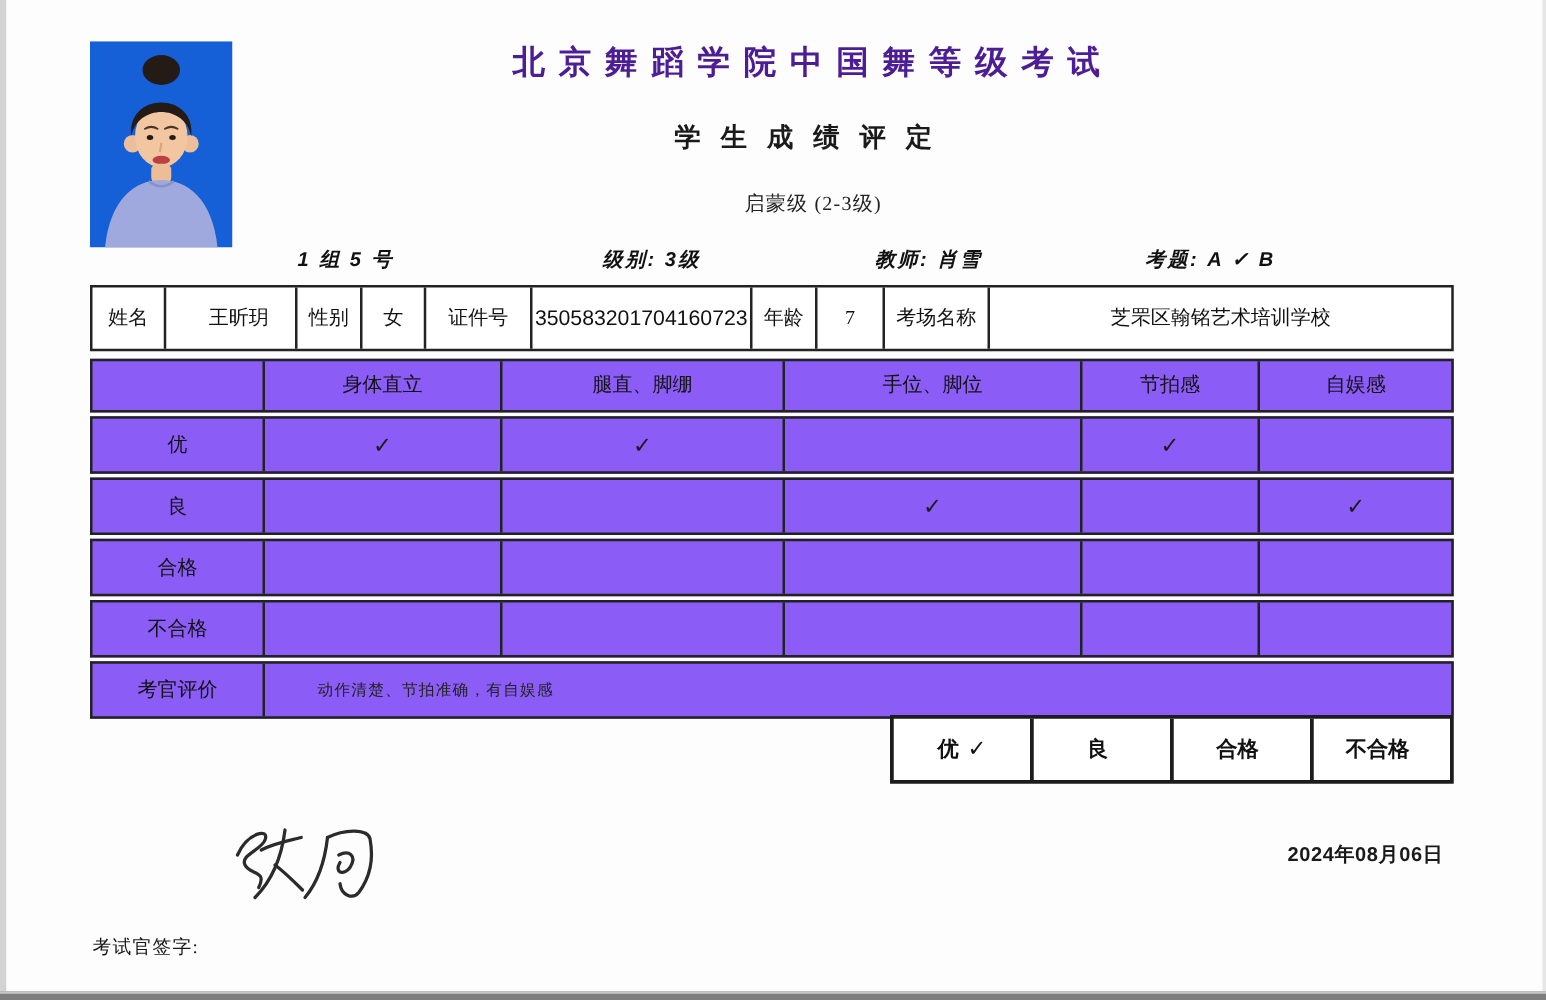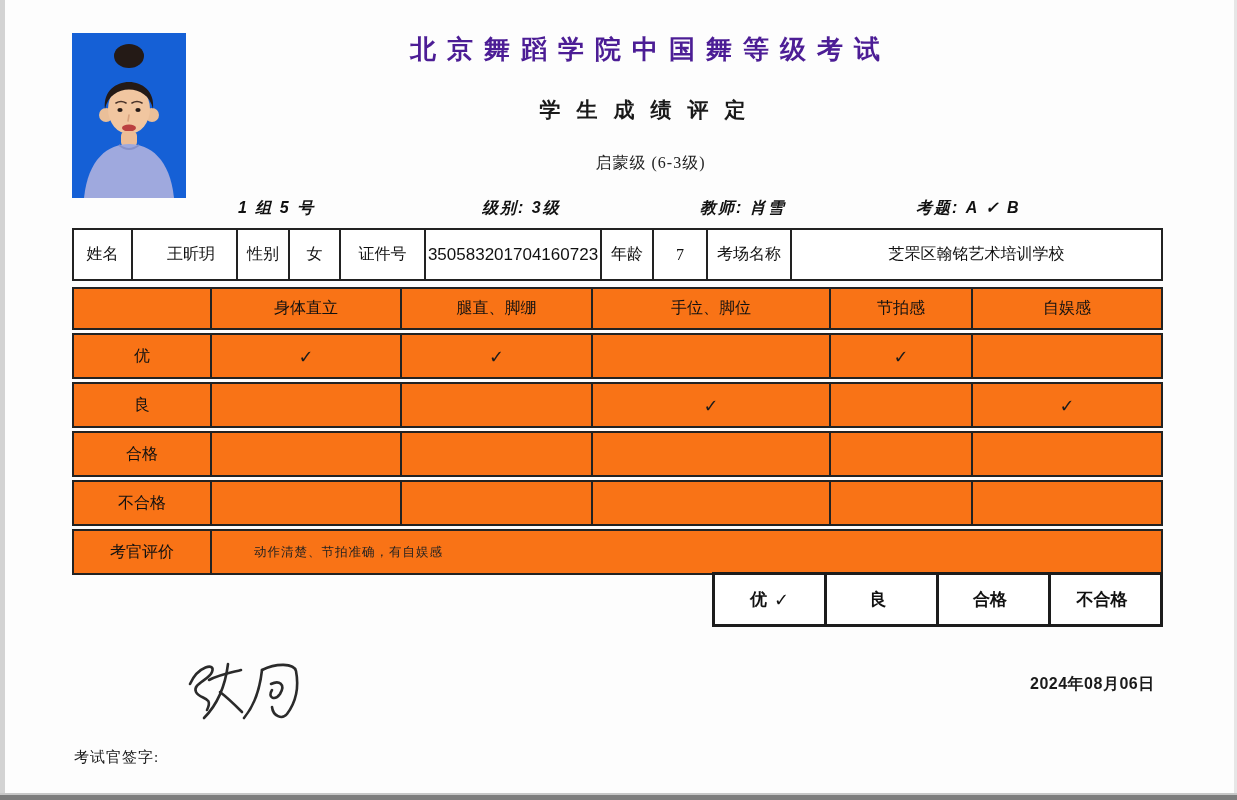"启蒙级 (6-3级)" div.h-level { text: 6-3 -> 2-3 }
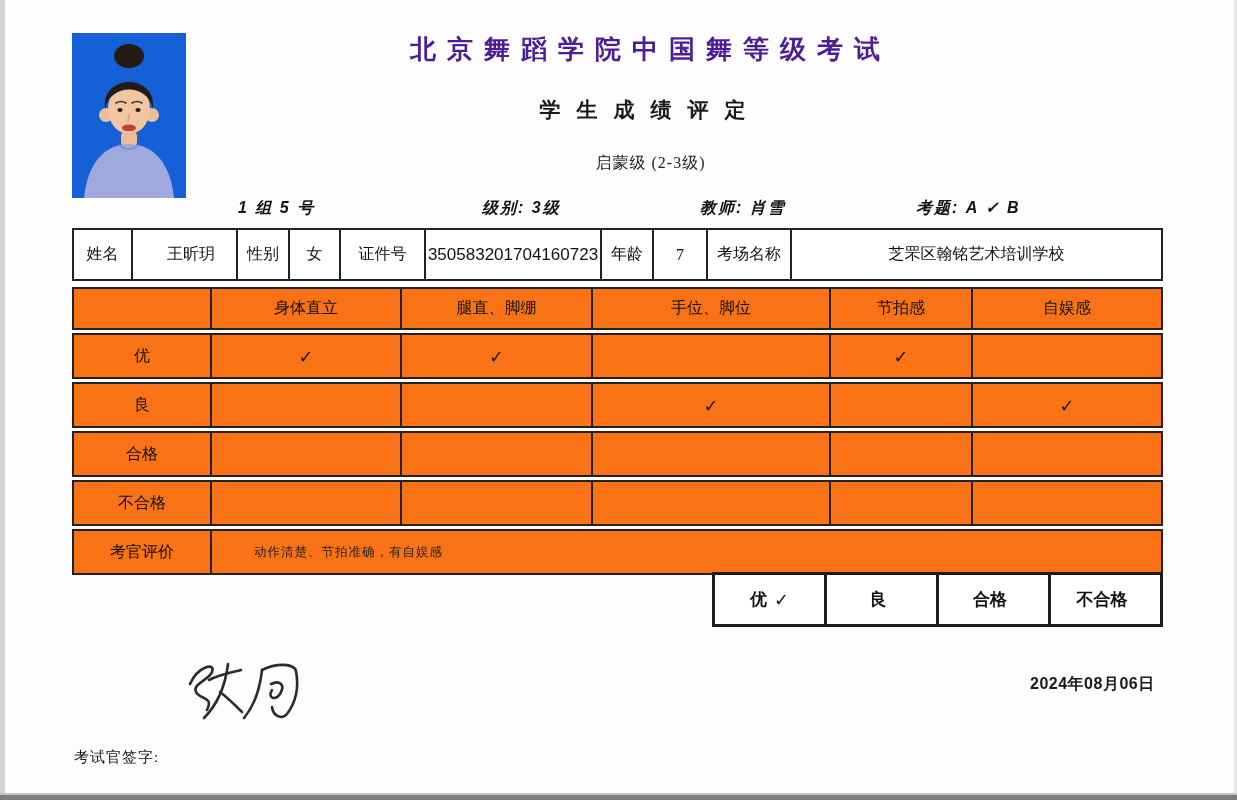"身体直立" .g-row { background: #f97316 -> #8b5cf6 }
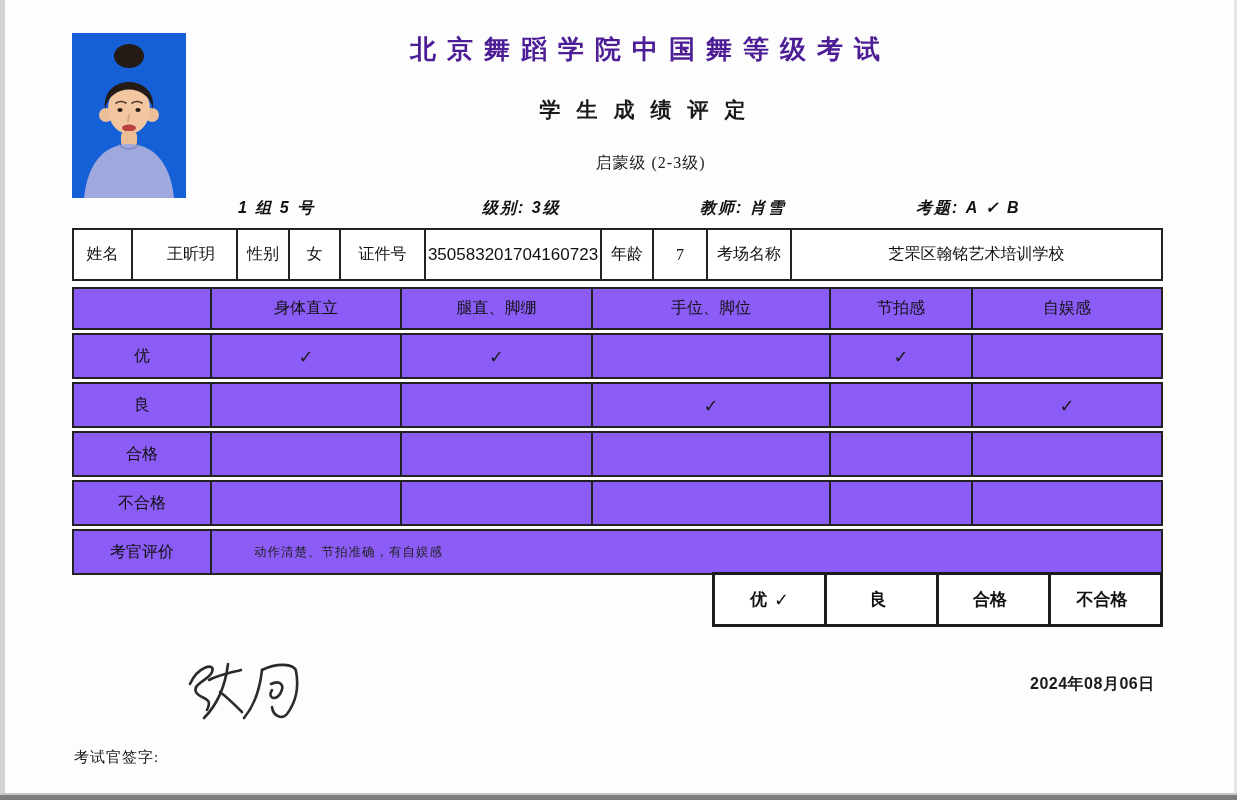"腿直、脚绷" .gc2 { width: 191px -> 226px }
